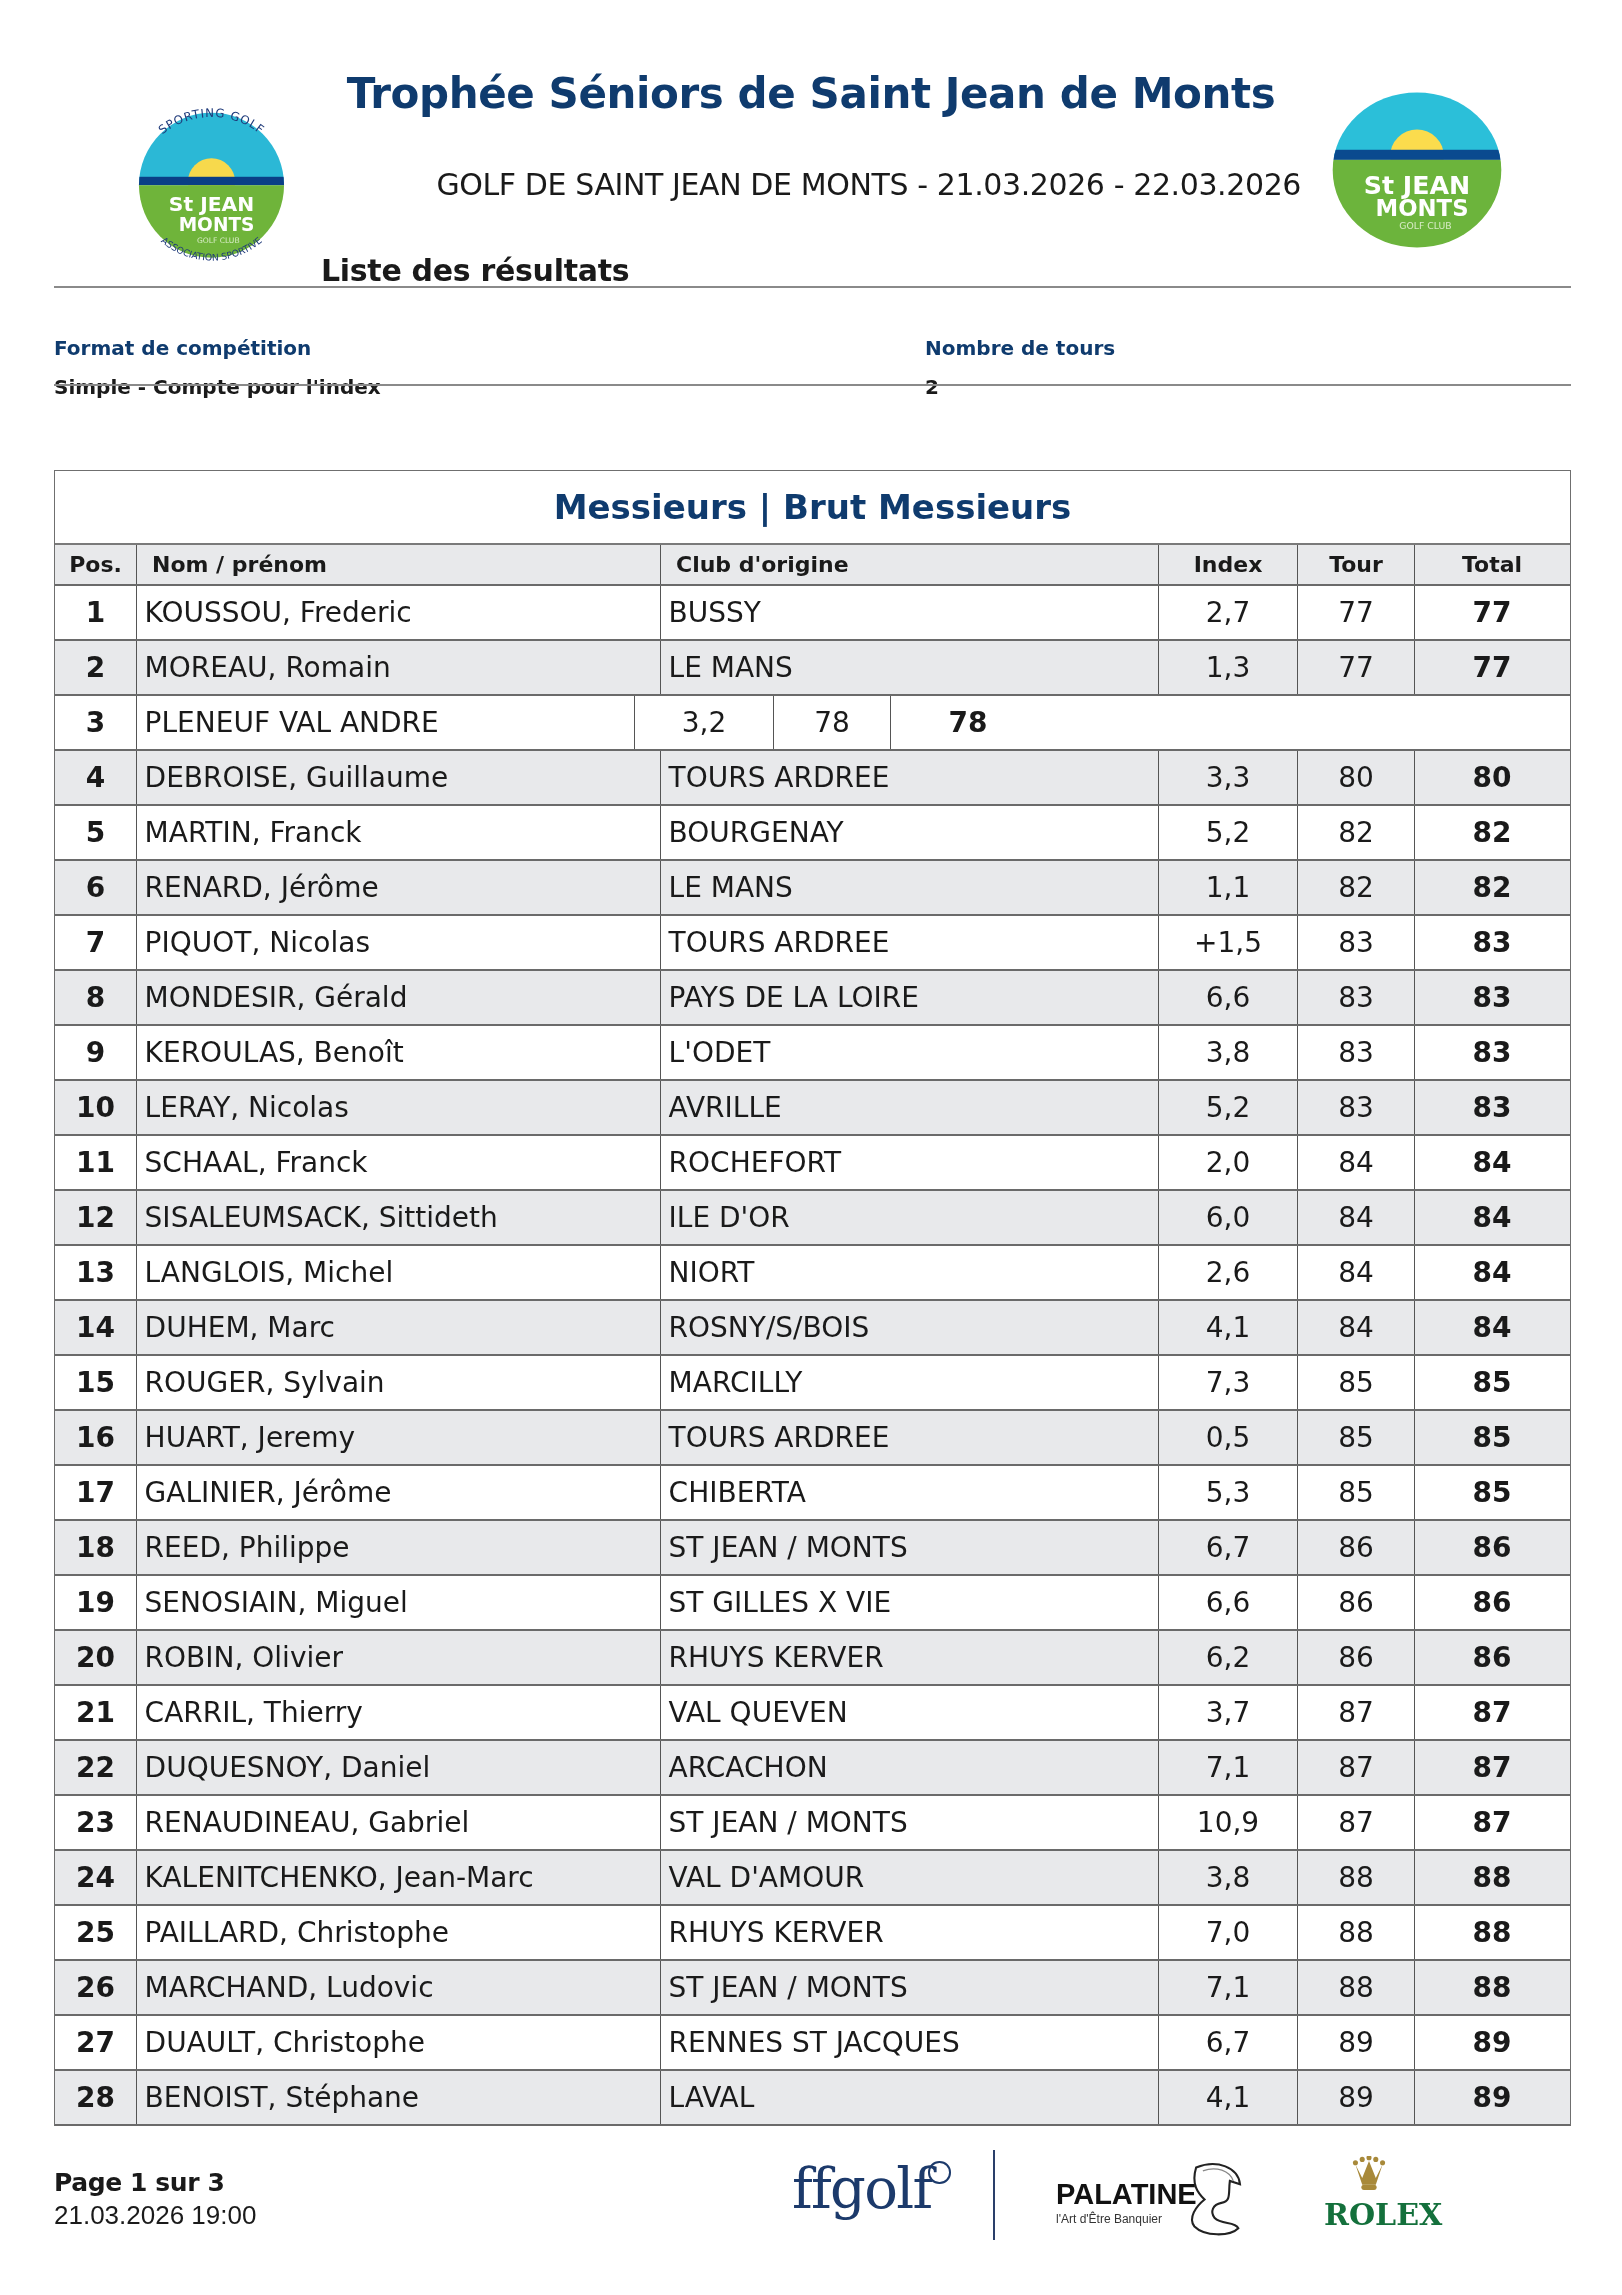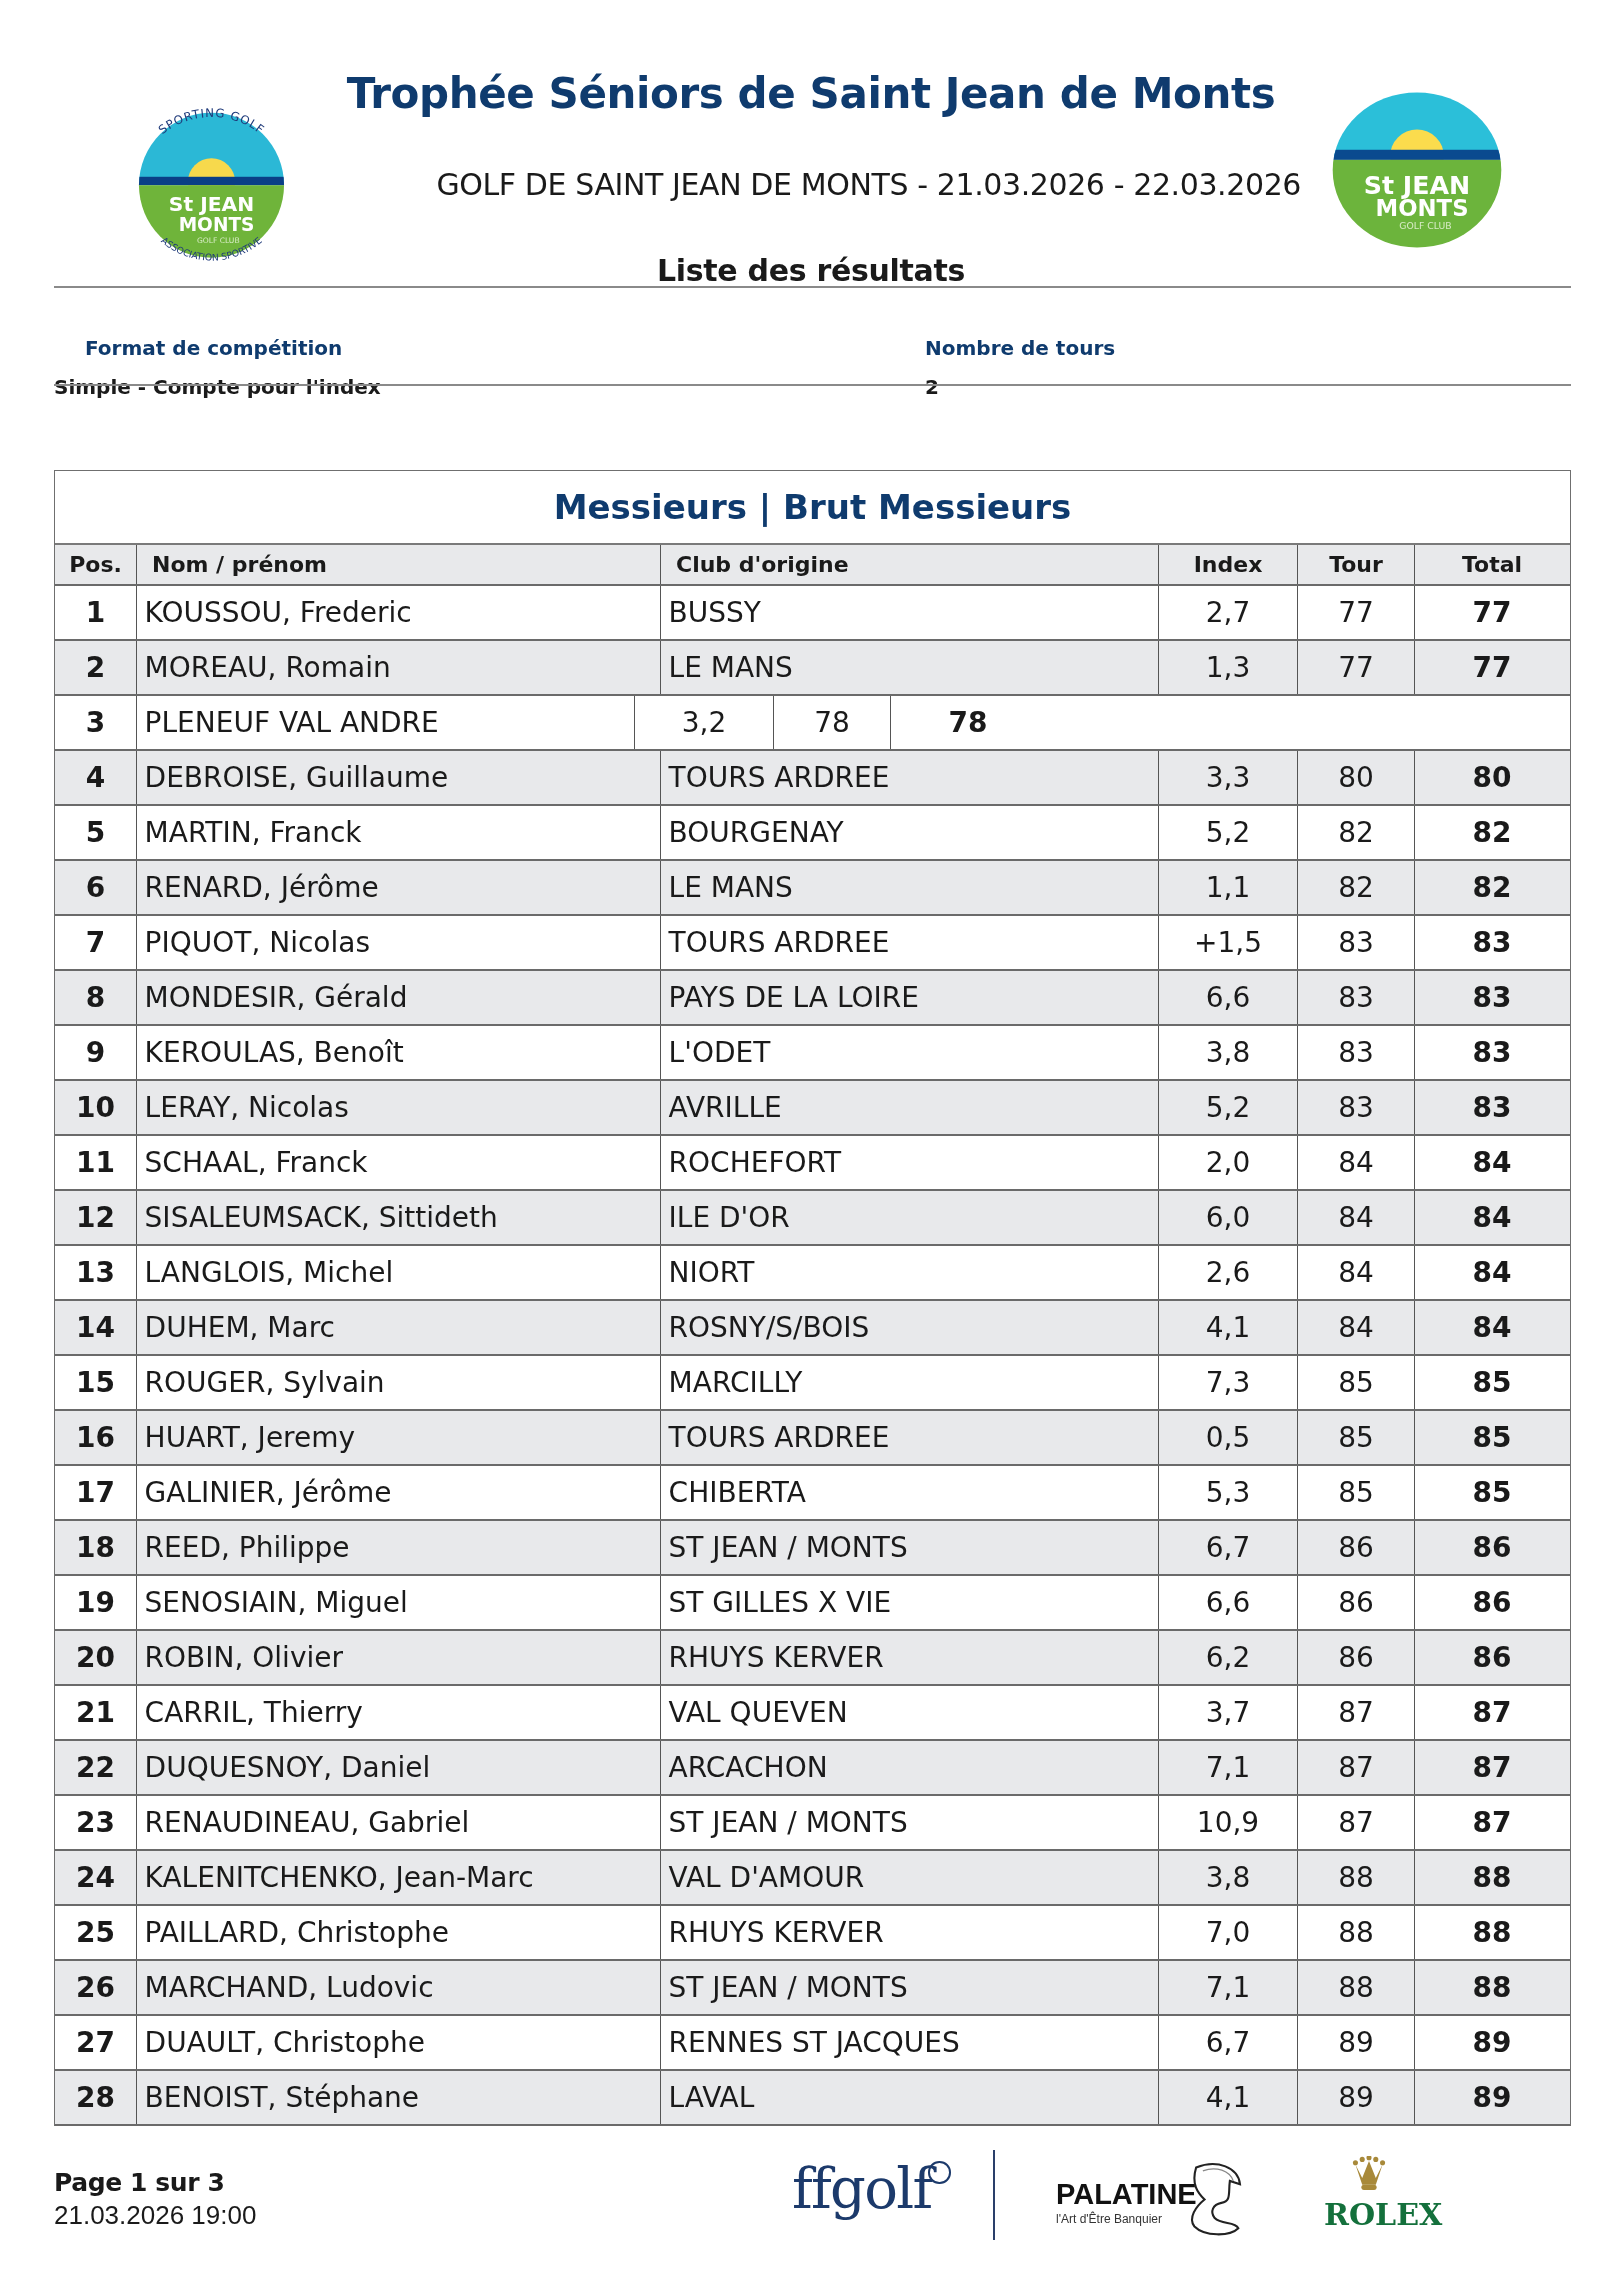"Liste des résultats" .listtitle { text-align: center -> left }
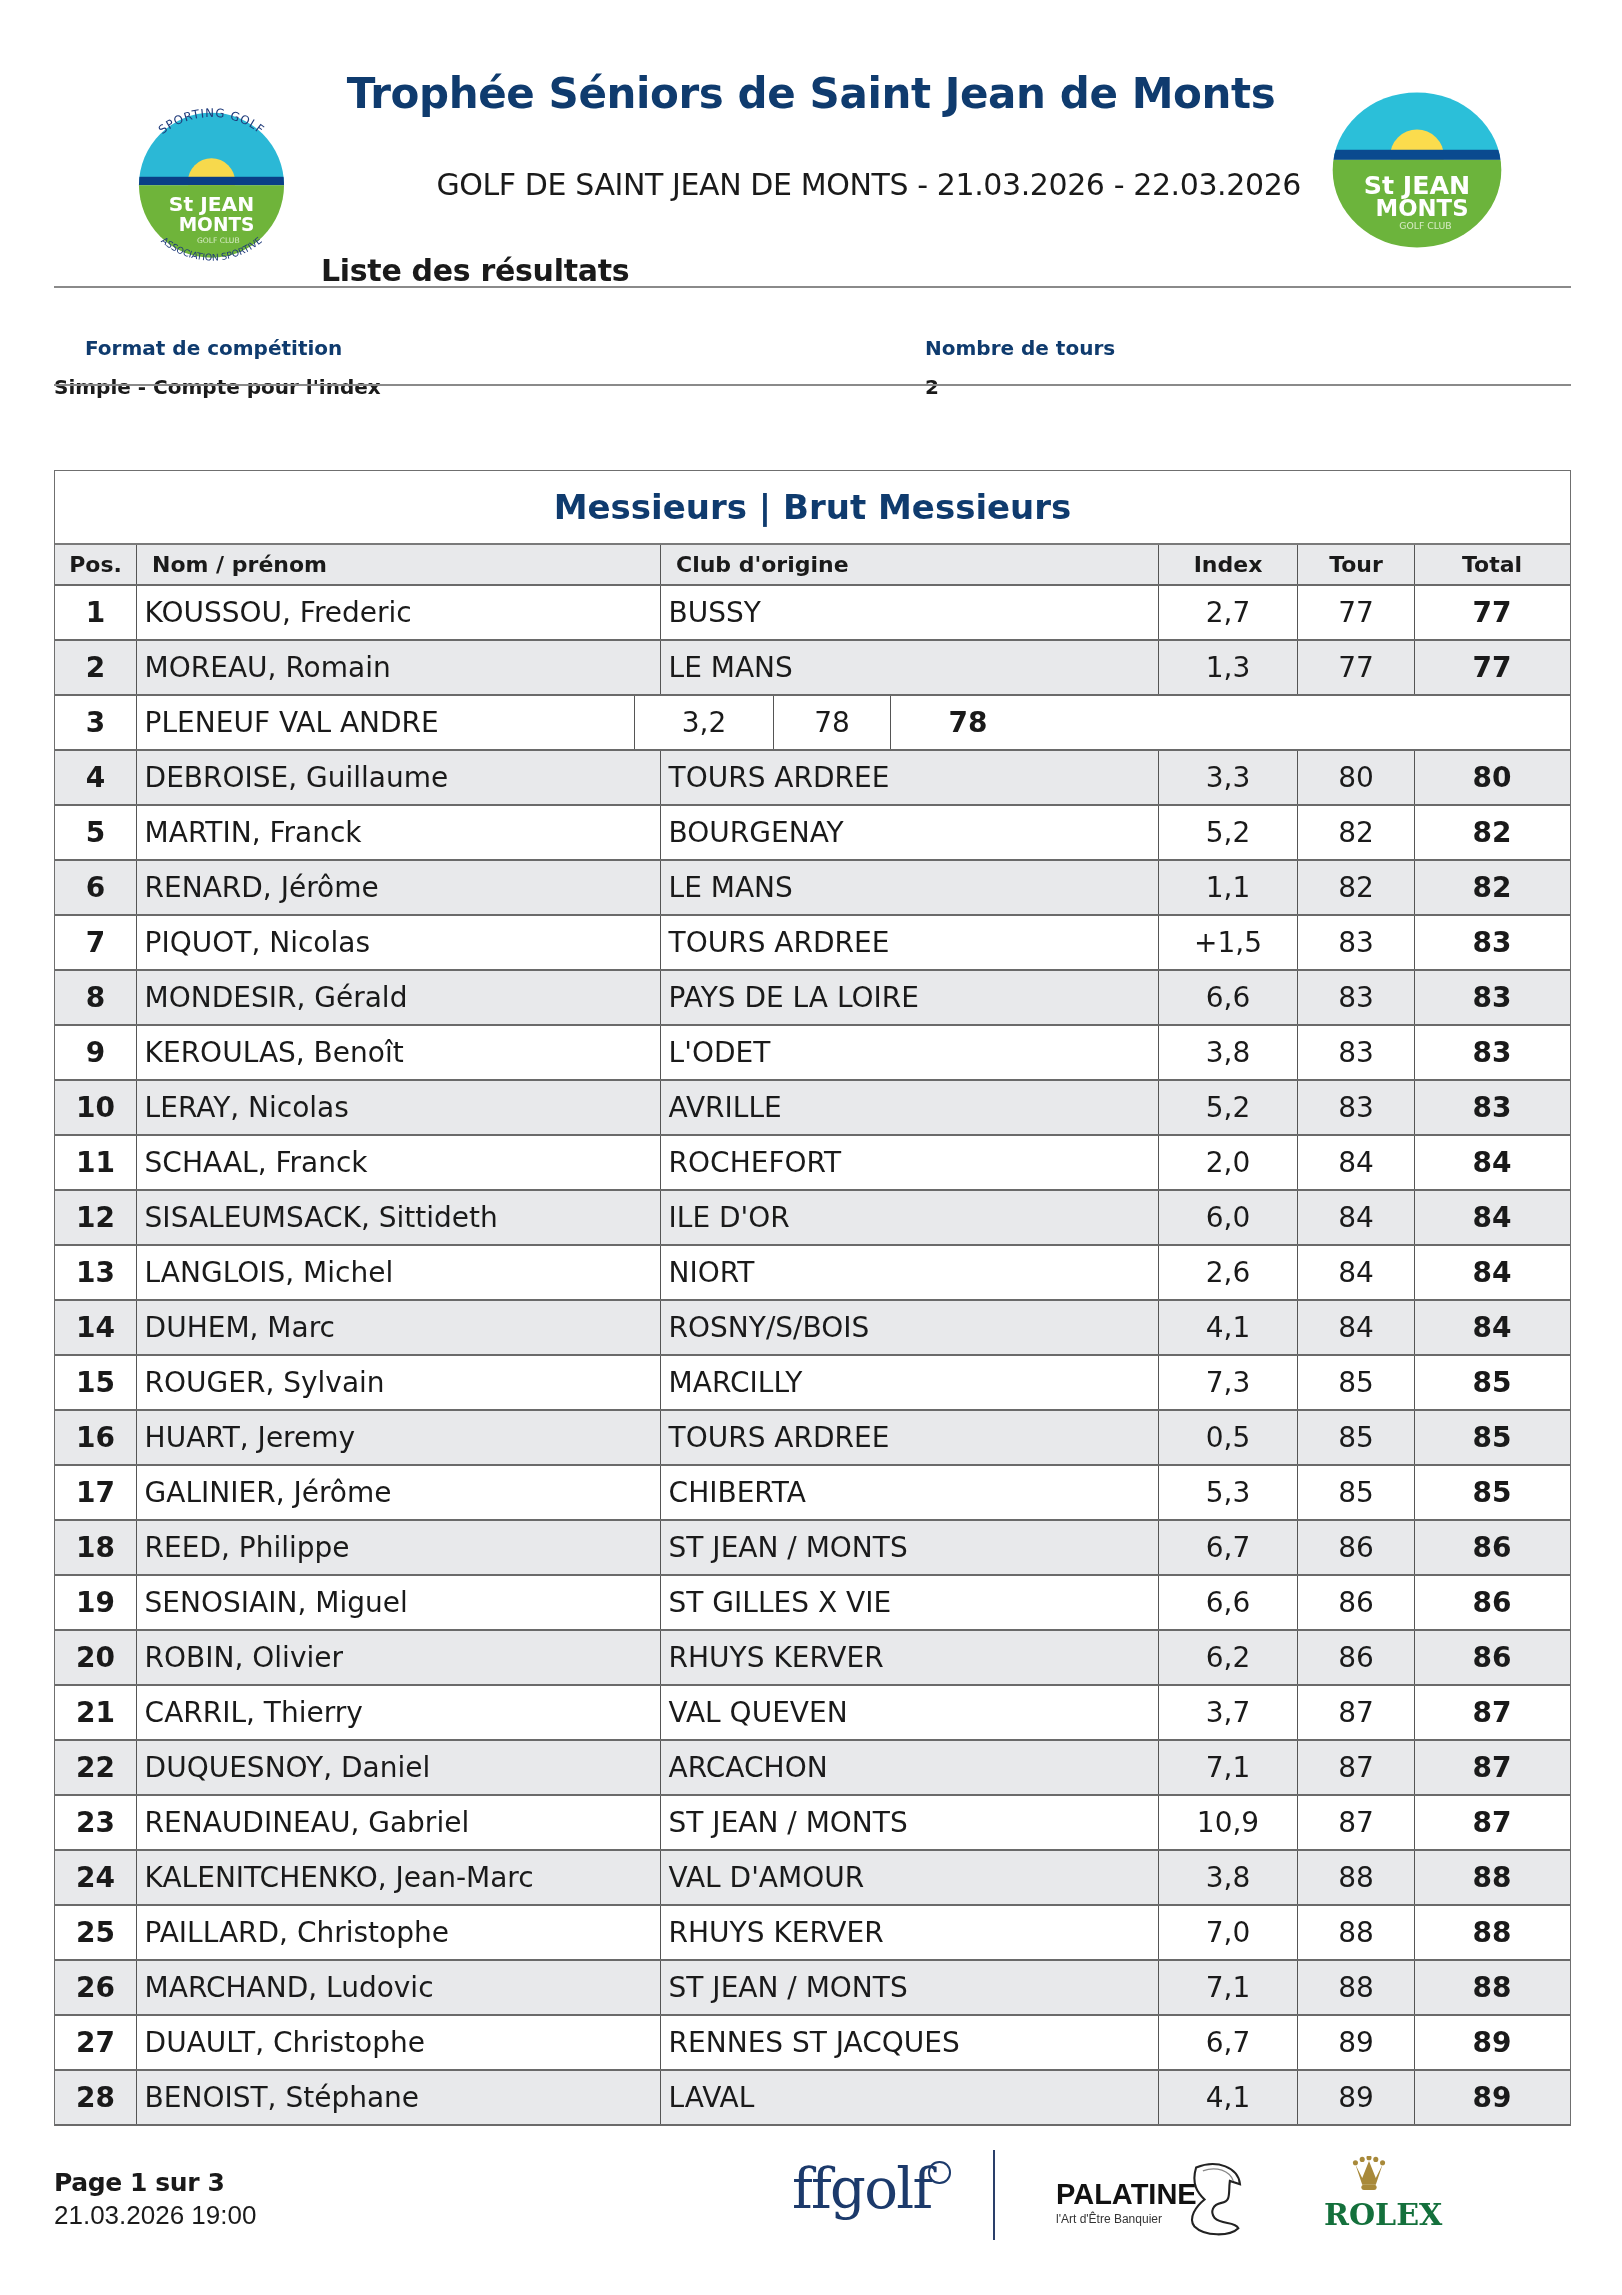"Format de compétition" div.abs { margin-left: 31px -> none }
